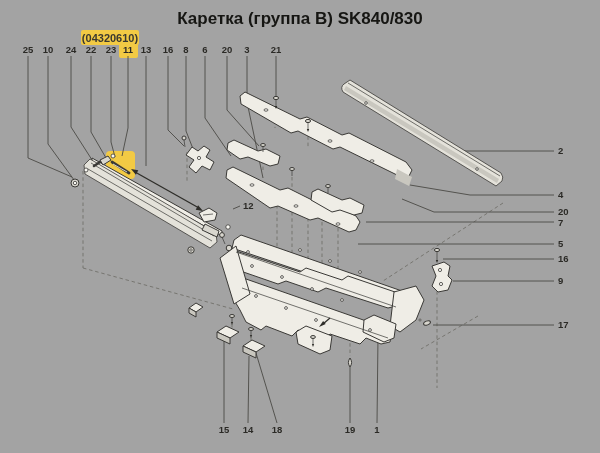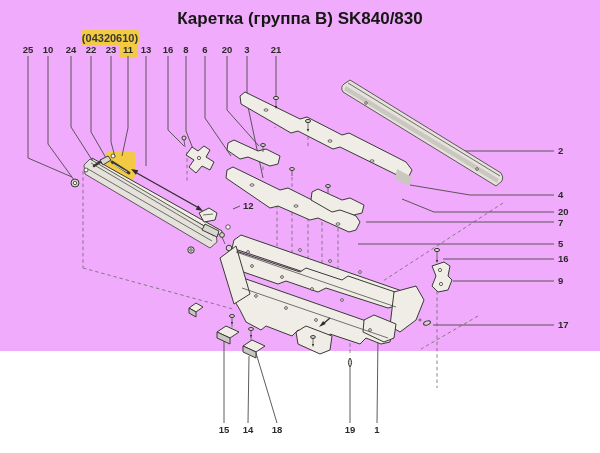"Каретка (группа В) SK840/830" .page { background: #f0abfc -> #a3a3a3; height: 351px -> 453px }
